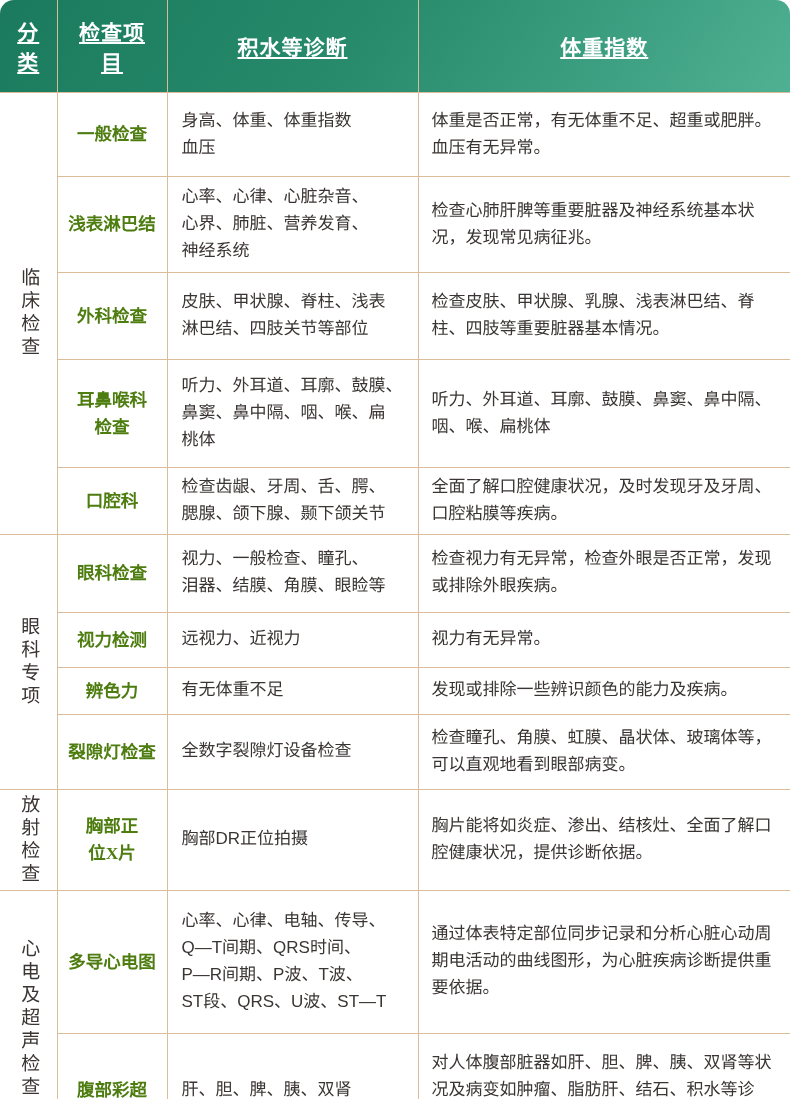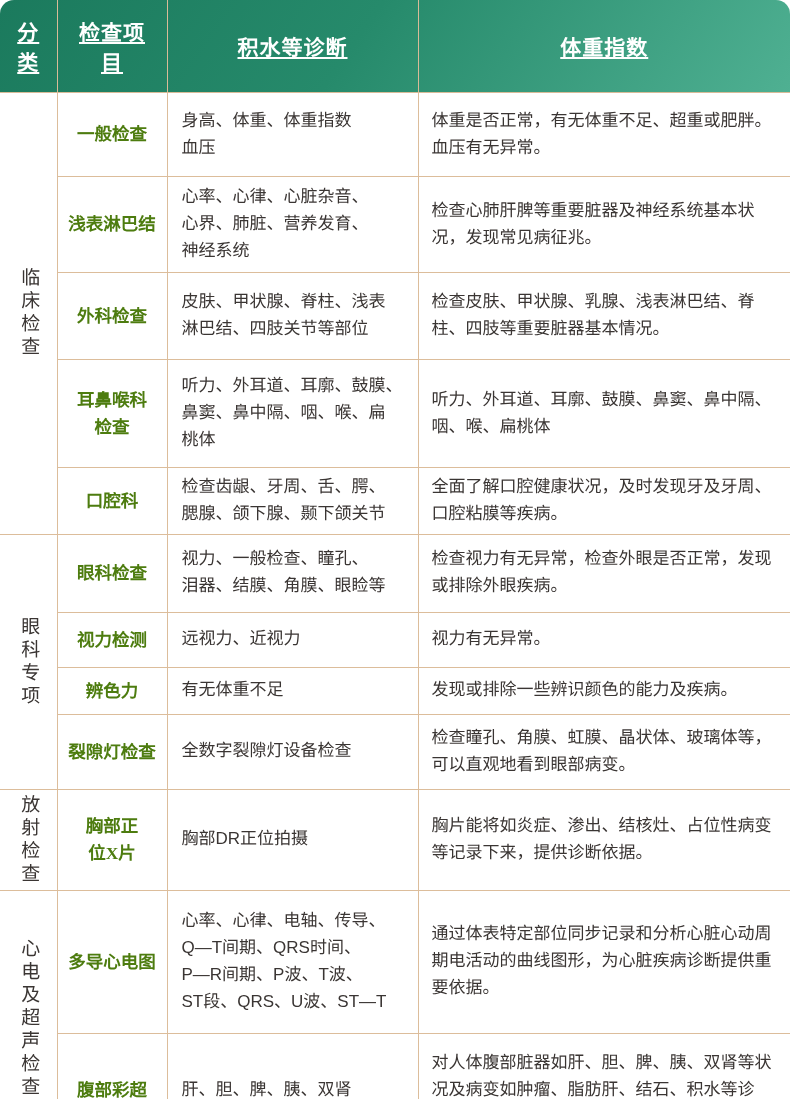"胸片能将如炎症、渗出、结核灶、占位性病变等记录下来，提供诊断依据。" td.clin-cell { text: 占位性病变等记录下来 -> 全面了解口腔健康状况 }
